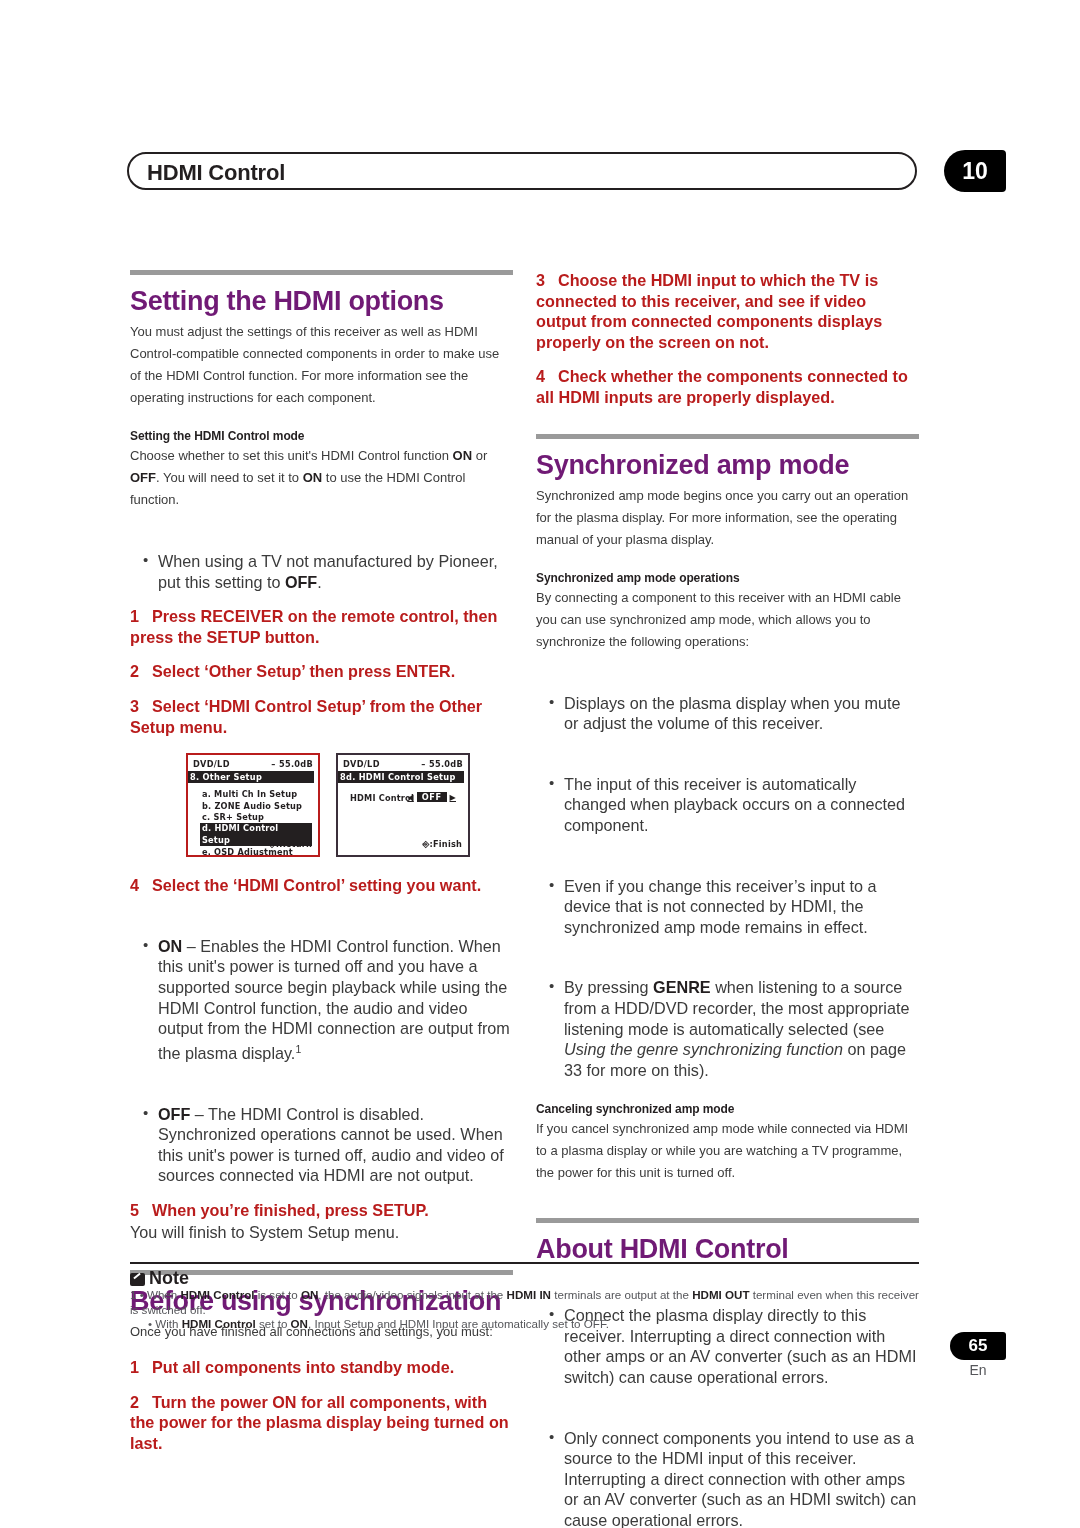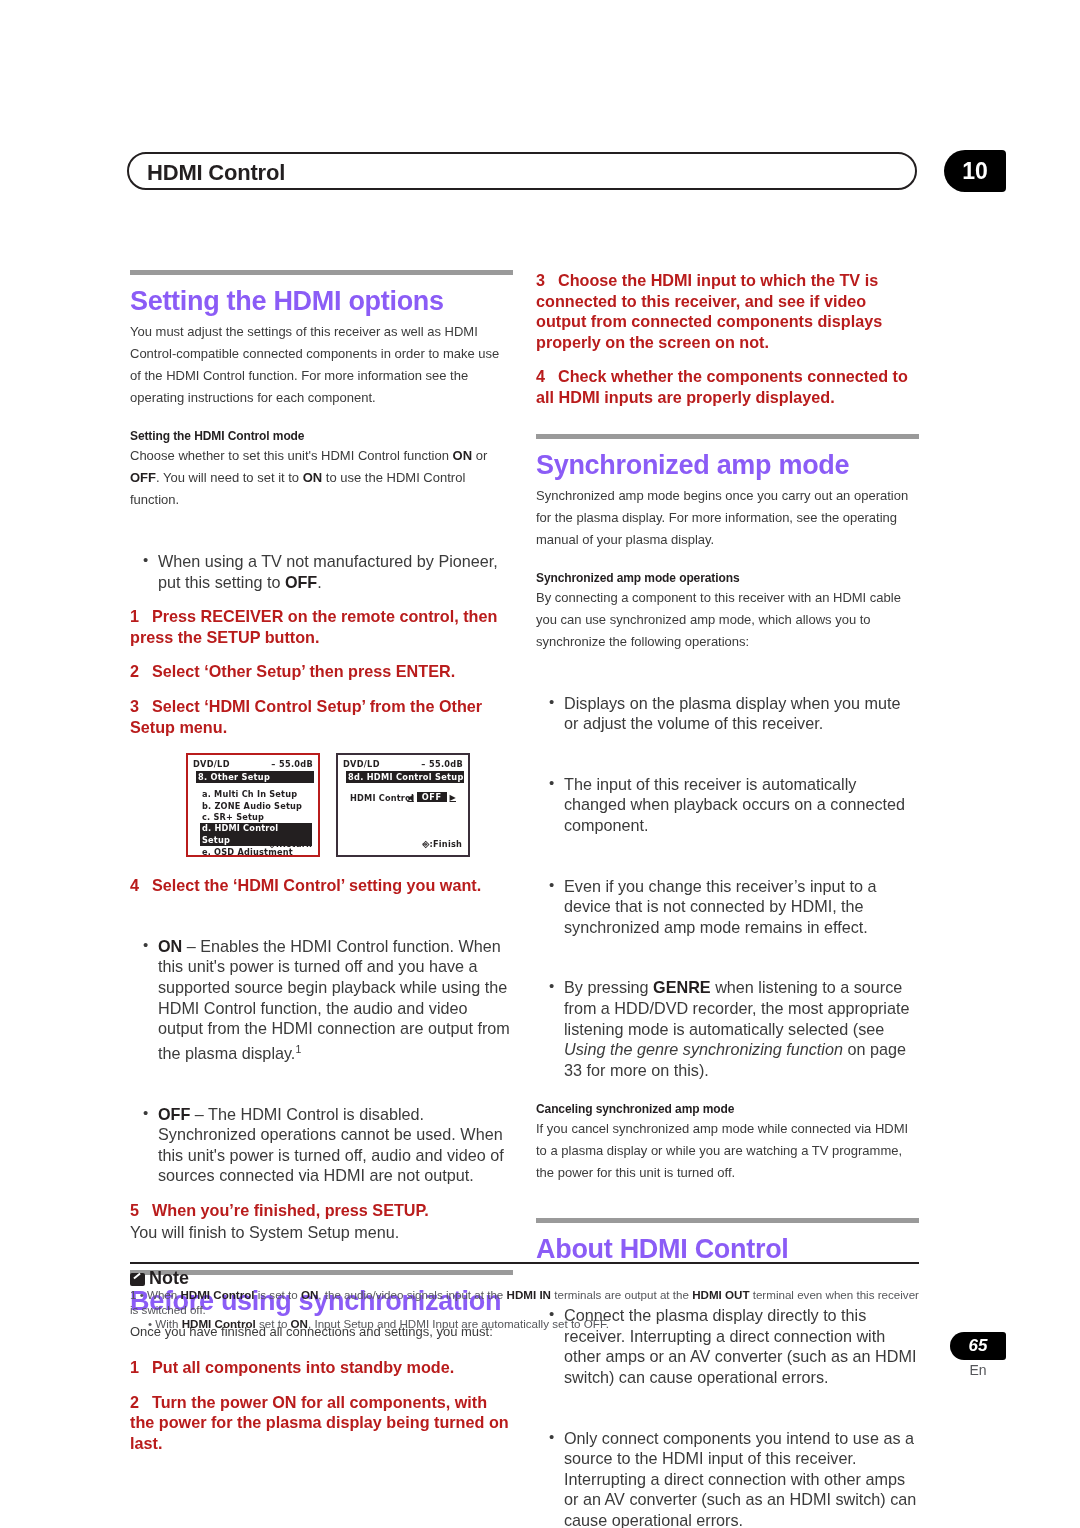"Setting the HDMI options" h1.sect { color: #8b5cf6 -> #701a75 }
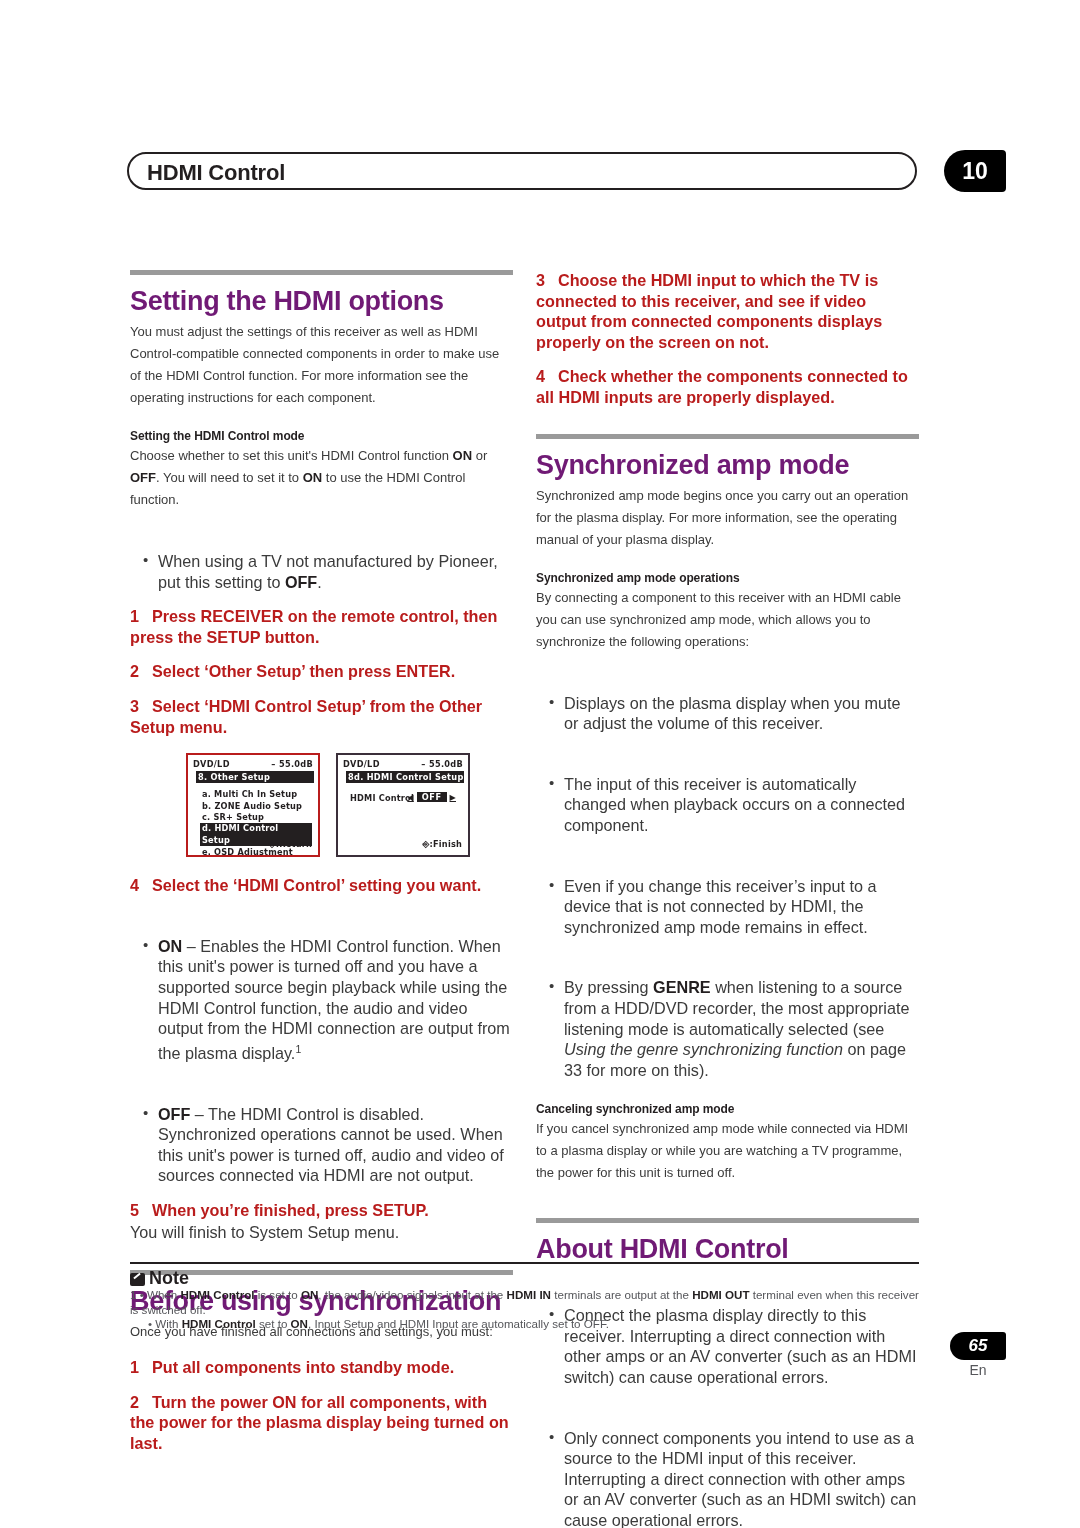"8. Other Setup" .osd-titlebar { left: 8px -> 0 }
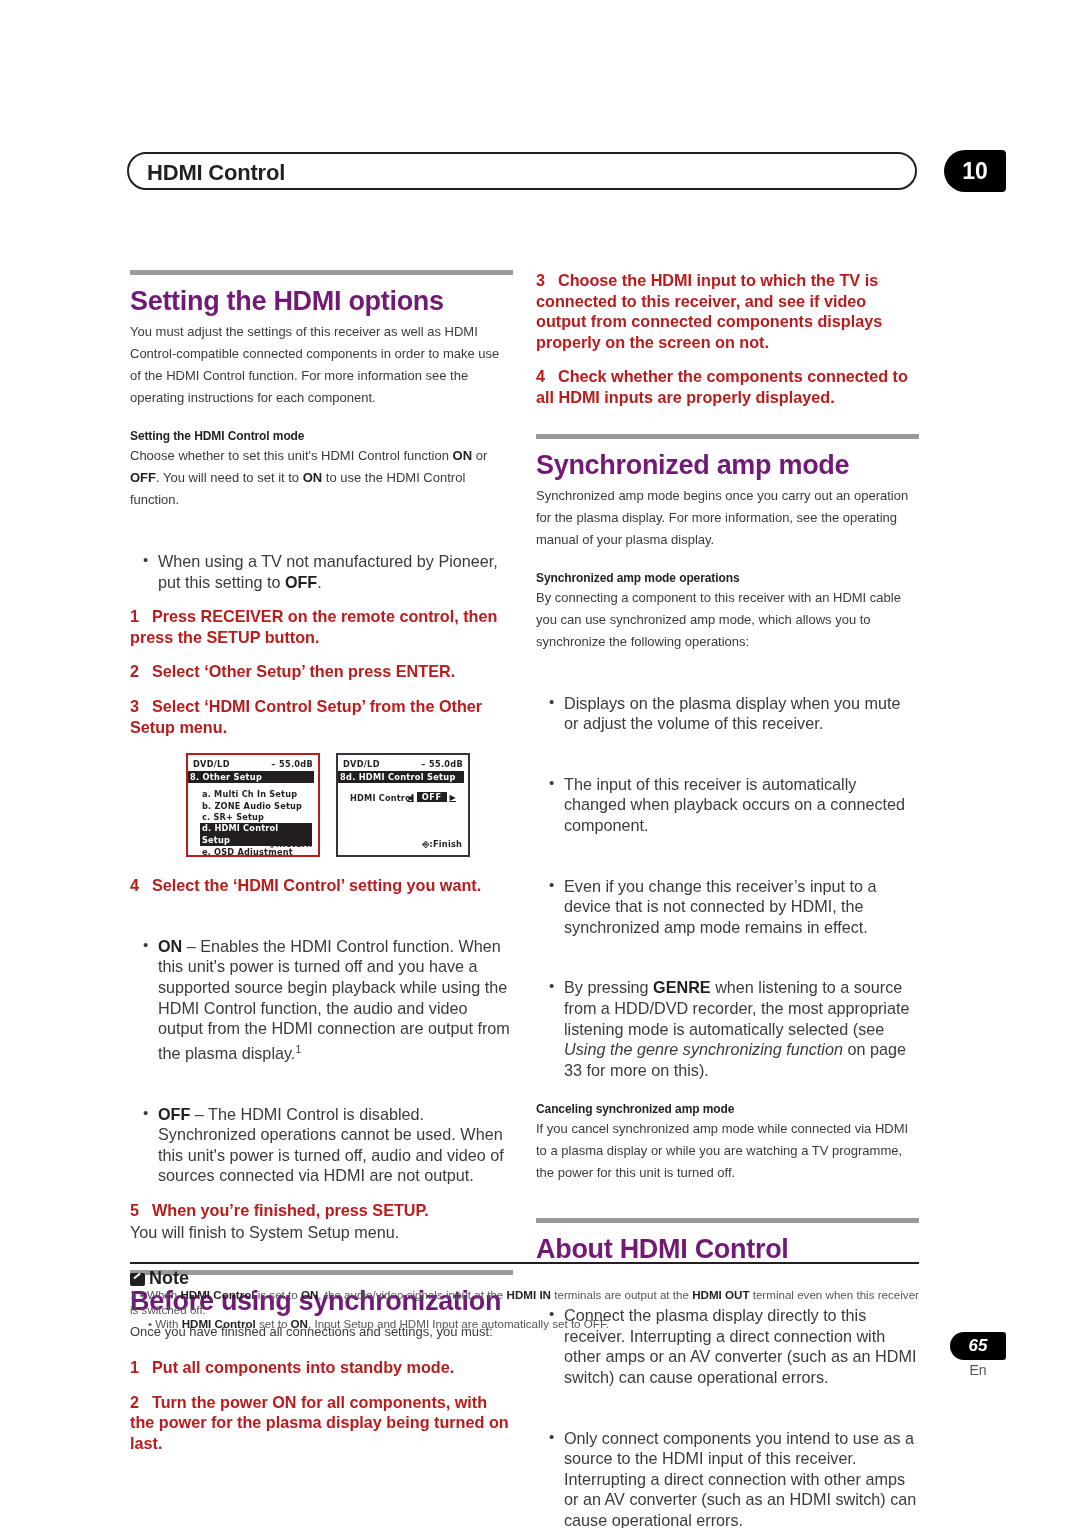"65" .page-badge { font-style: italic -> none }
